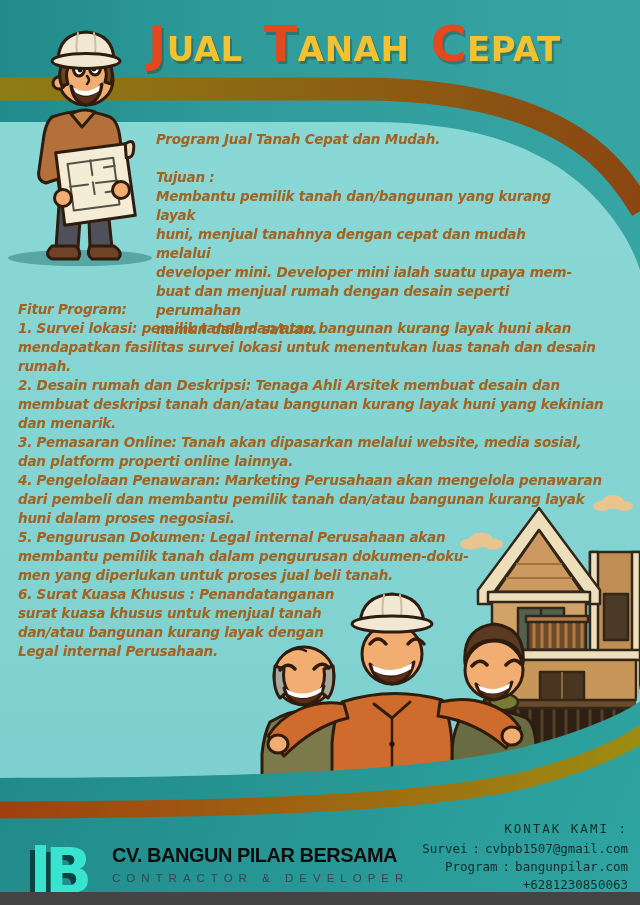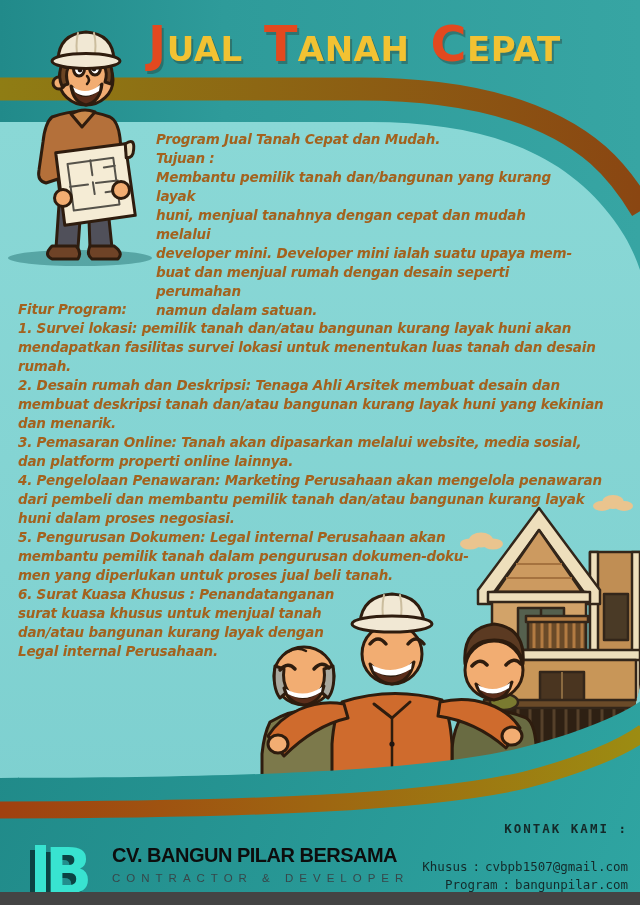"Program Jual Tanah Cepat dan" #intro .intro-heading { margin-bottom: none -> 19px }
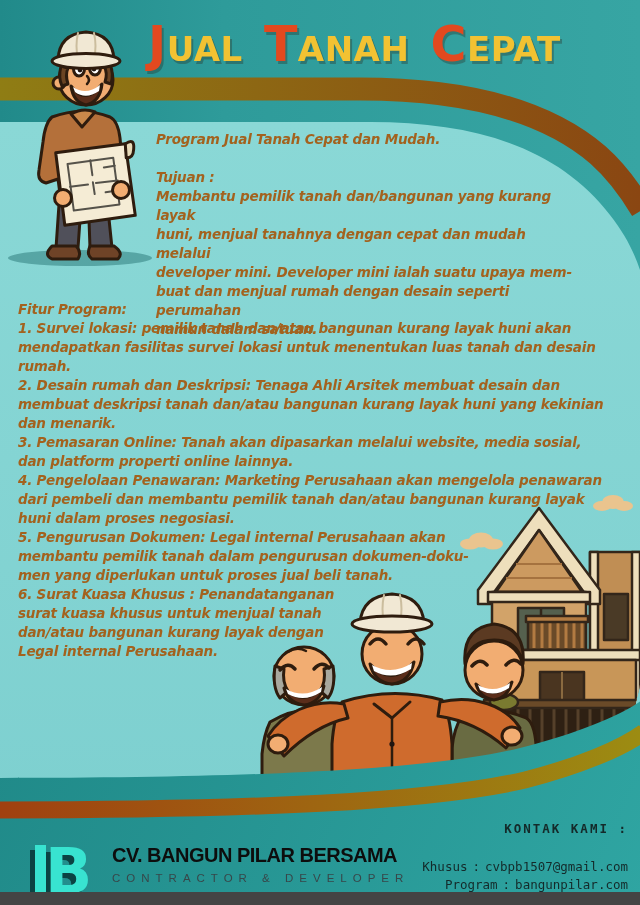"KONTAK KAMI :" #contact .contact-heading { font-weight: bold -> none; margin-bottom: 20px -> 2px }
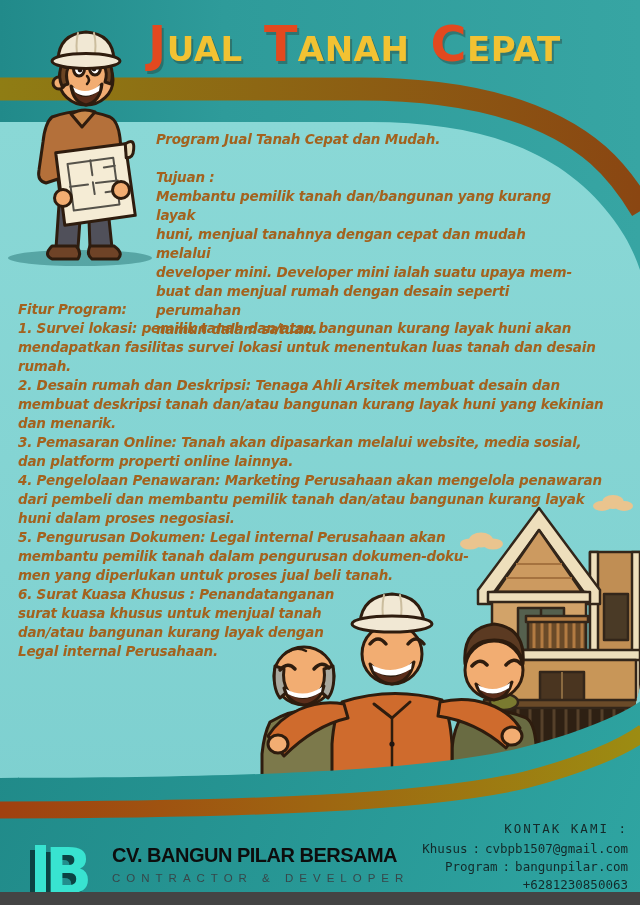"Khusus" span { text: Khusus -> Survei }
